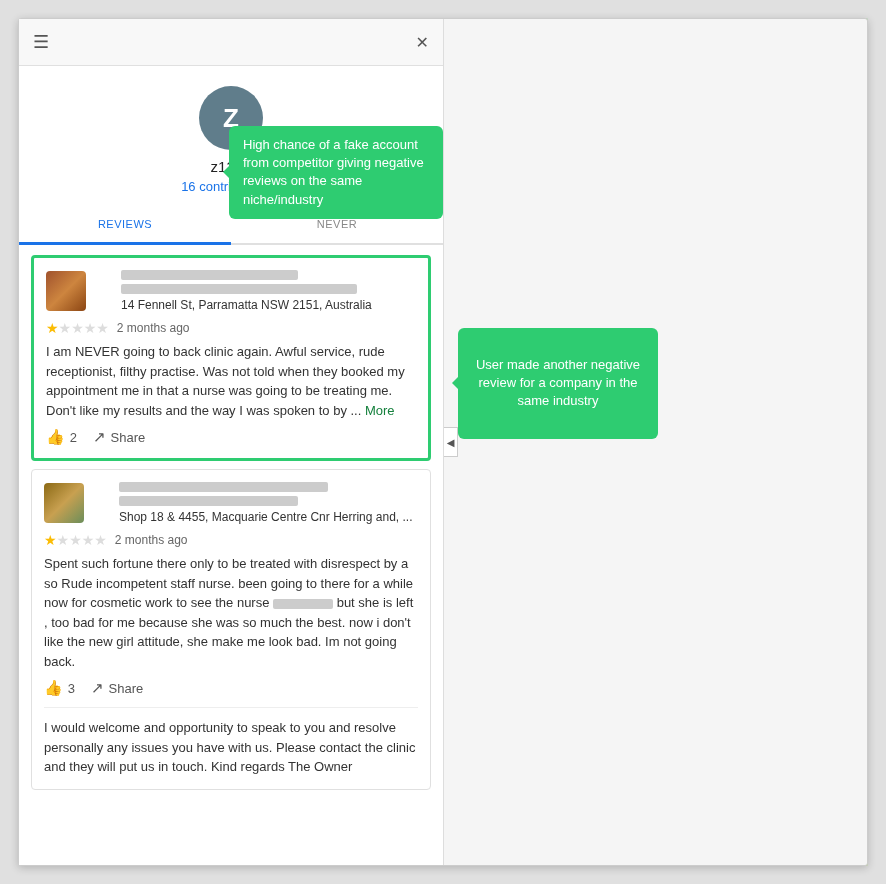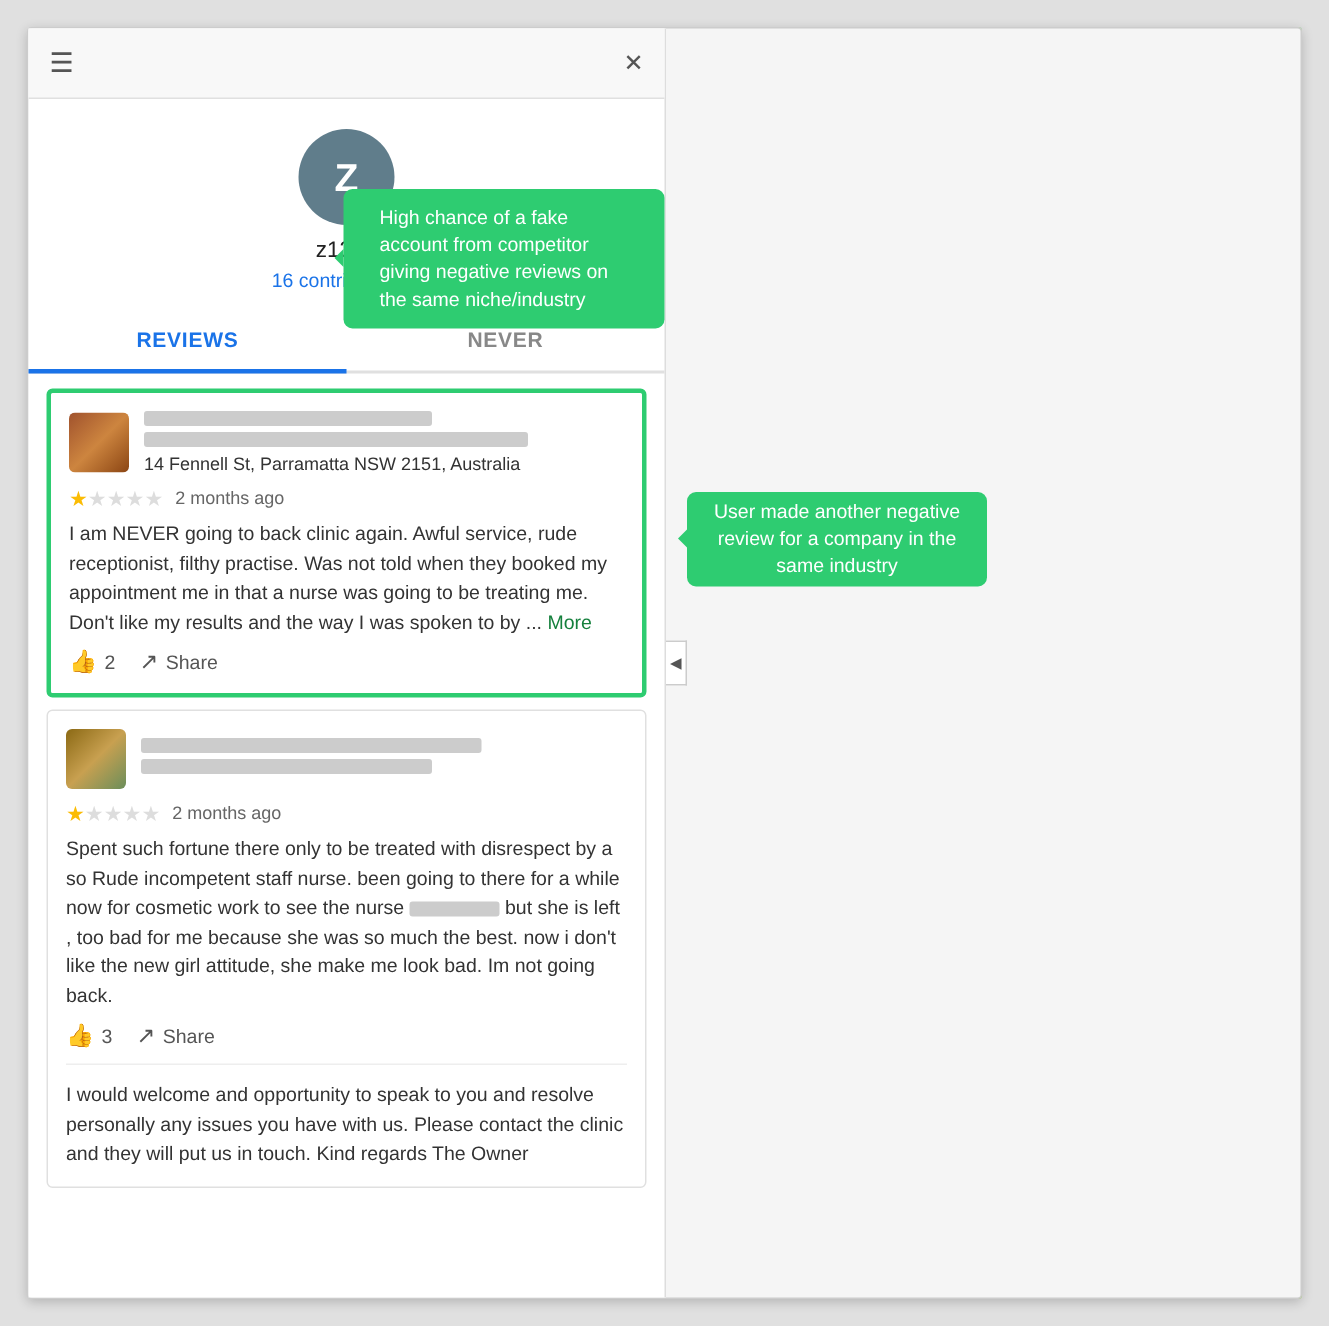"High chance of a fake" .fake-account-tooltip { padding: 10px 24px -> 10px 14px }
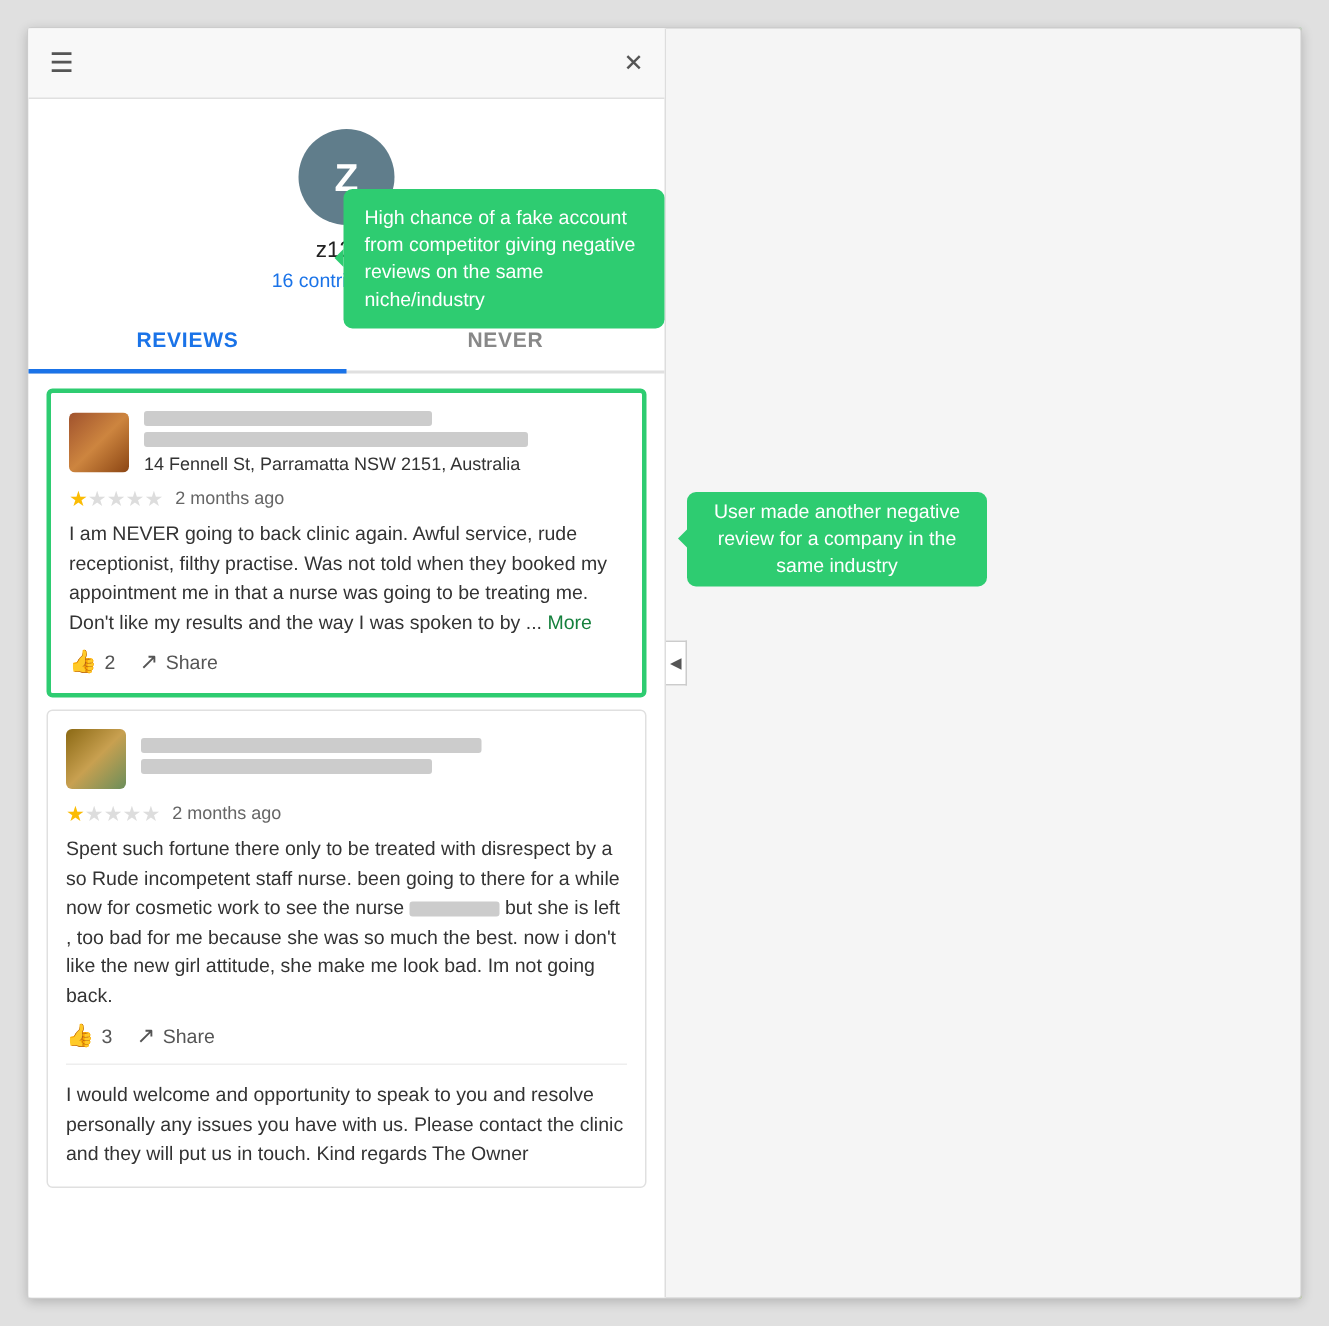"REVIEWS" .tab { font-size: 14px -> 11px; font-weight: 700 -> 400 }
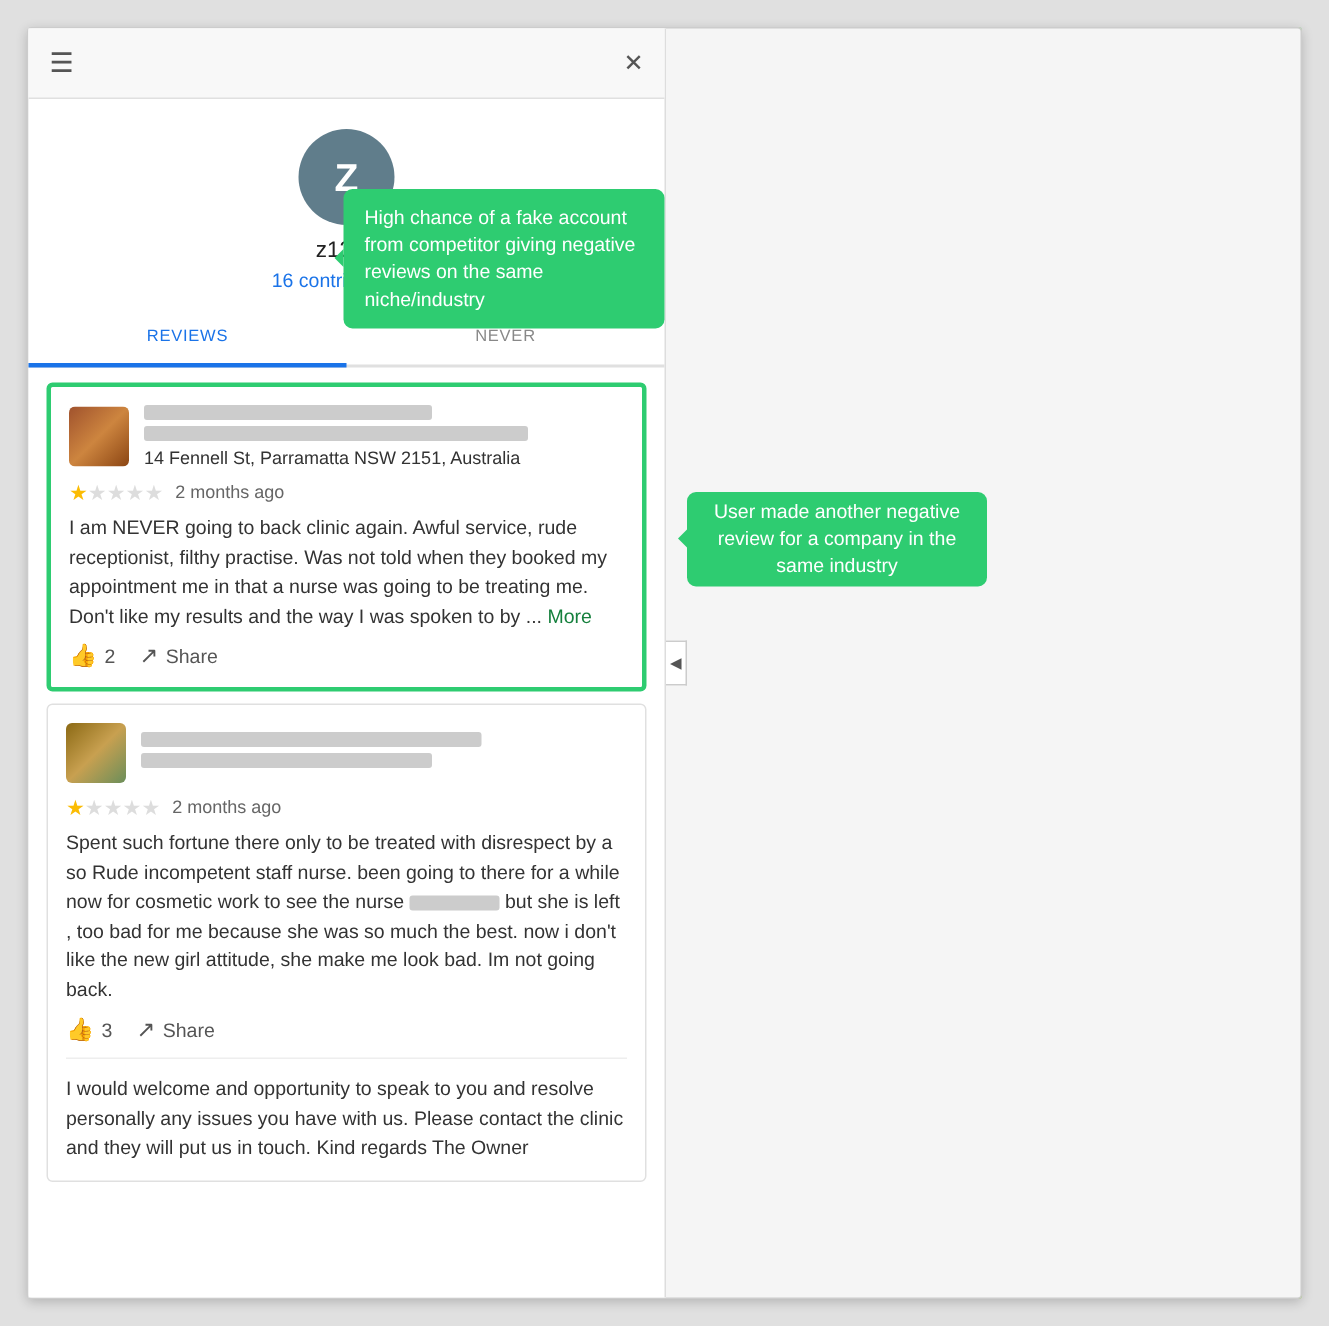"14 Fennell St, Parramatta NSW" .review-location-row { gap: none -> 25px }
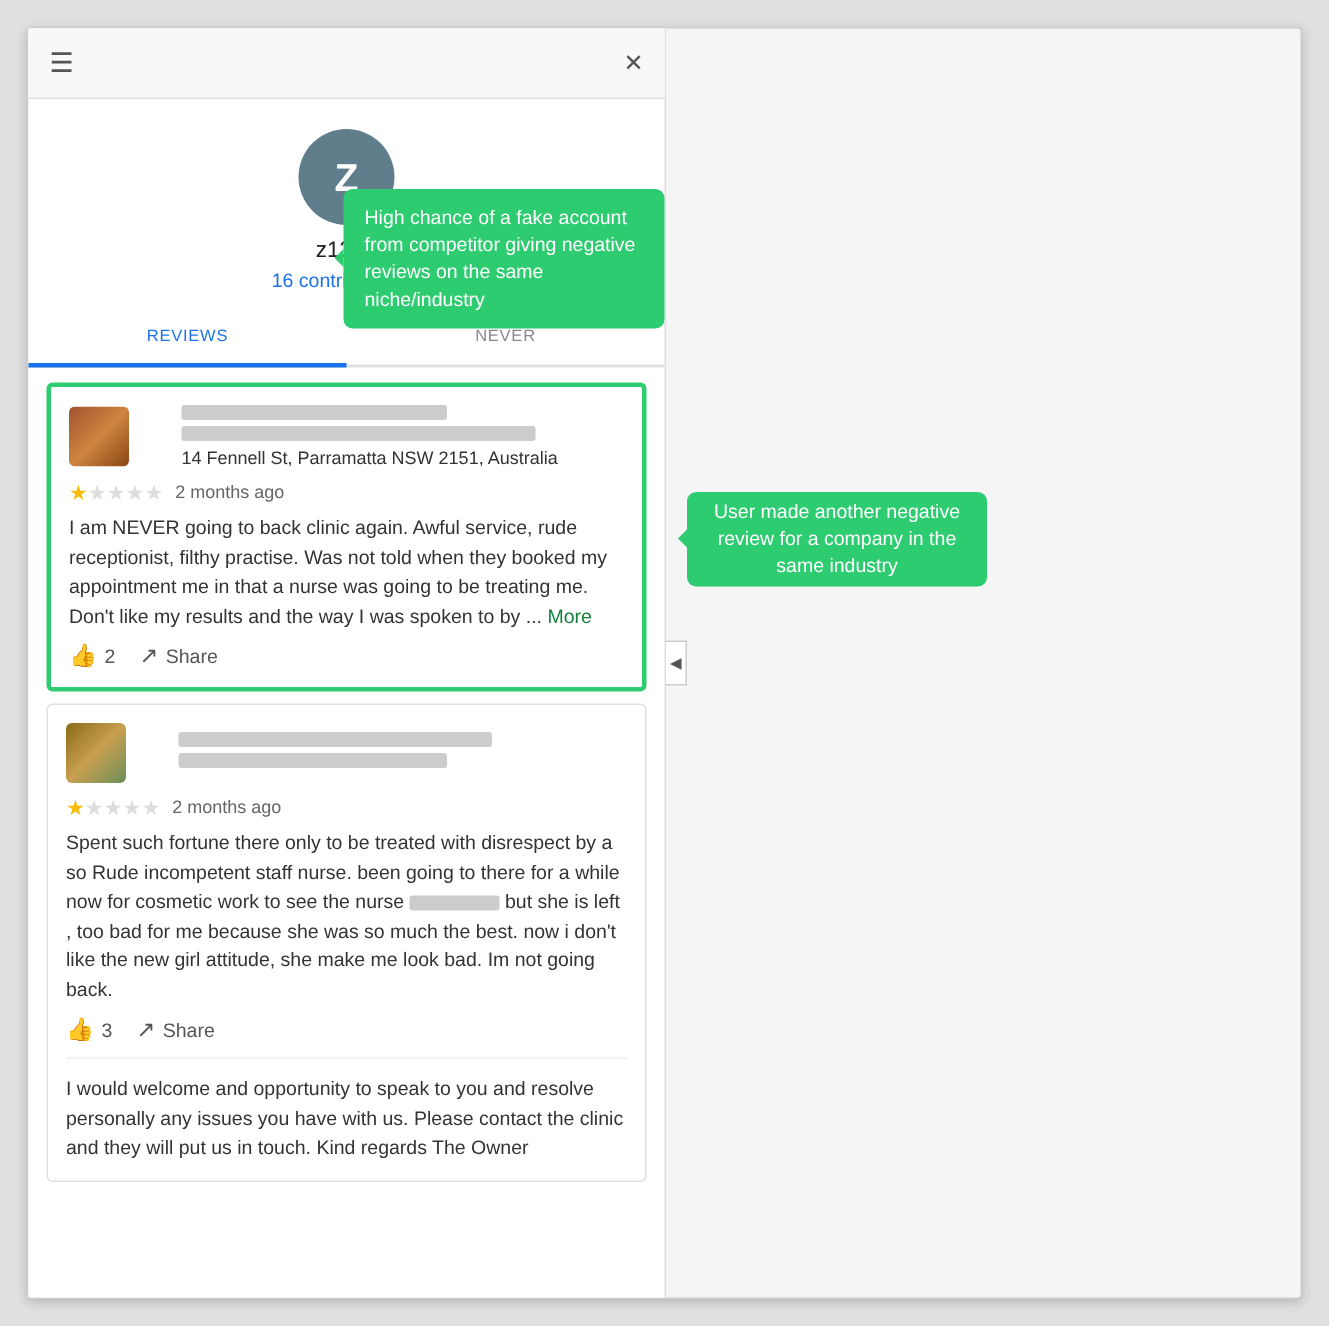"User made another negative review" .map-tooltip-negative { padding: 4px 16px -> 28px 16px }
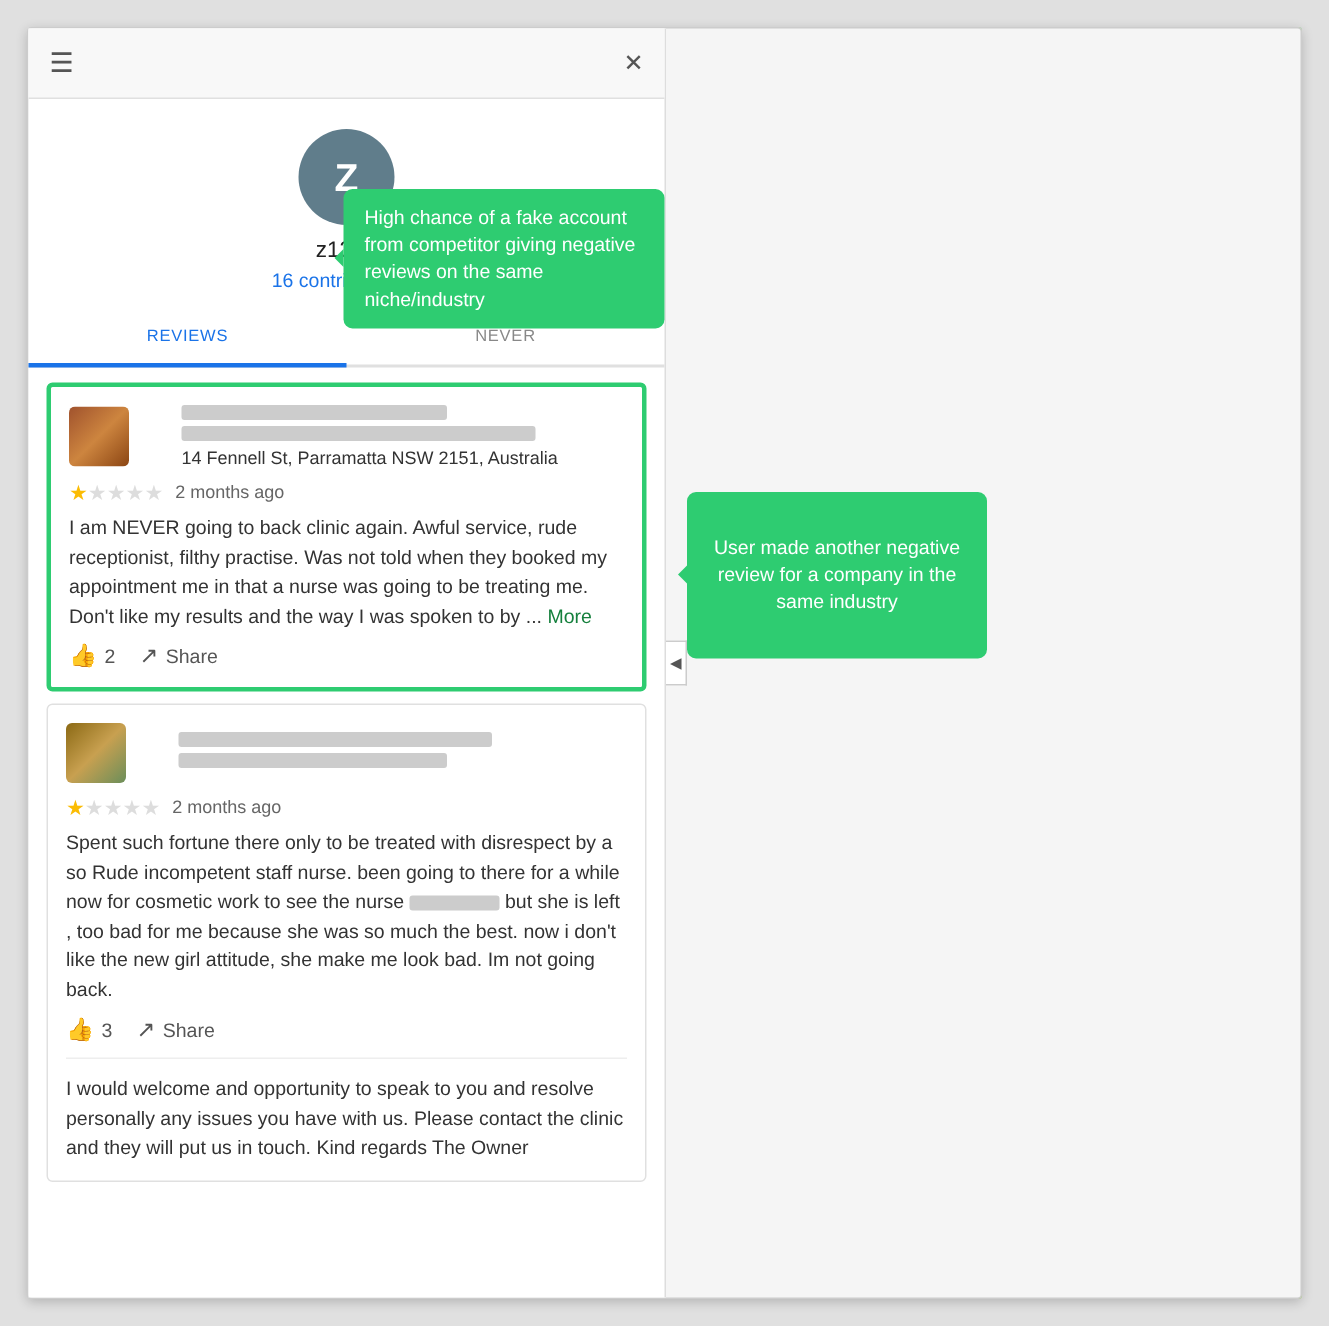"Shop 18 & 4455, Macquarie" div.location-address { html: none -> <div>Shop 18 &amp; 4455, Macquarie Centre Cnr Herring and, ...</div> }
